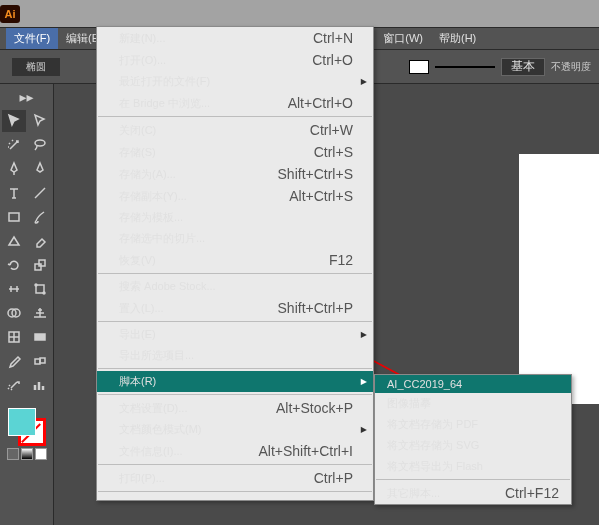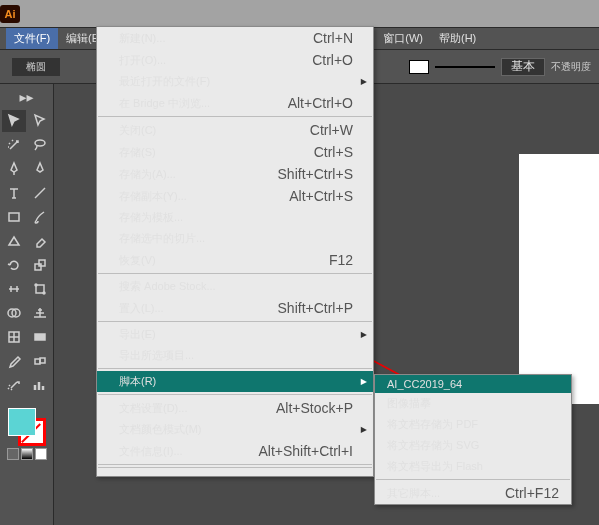"Ctrl+P" div.dd-item { html: none -> <div> <span>打印(P)...</span> <span>Ctrl+P</span> </div> }
